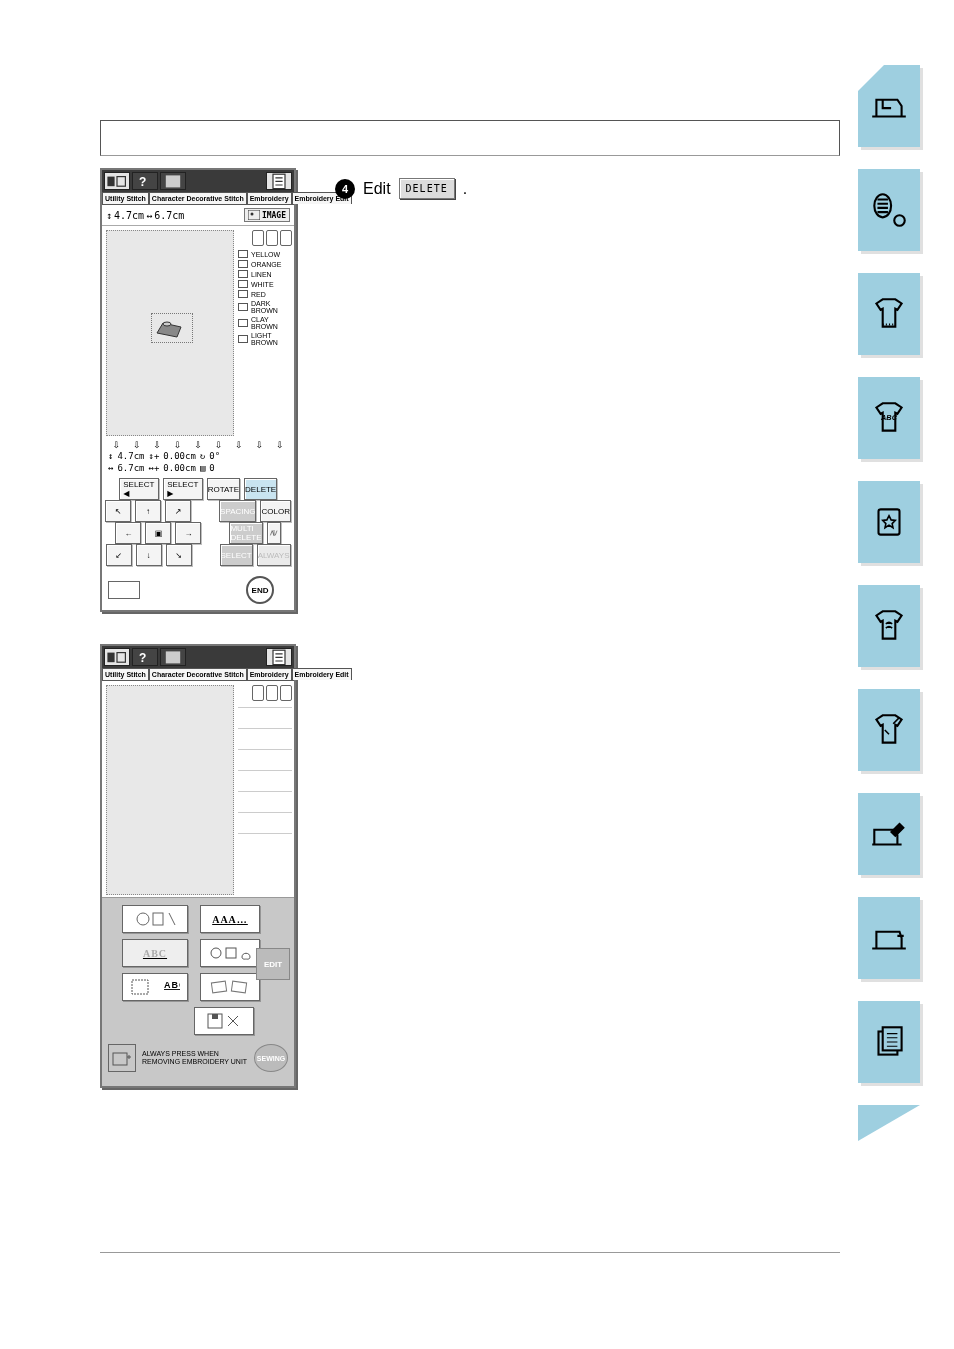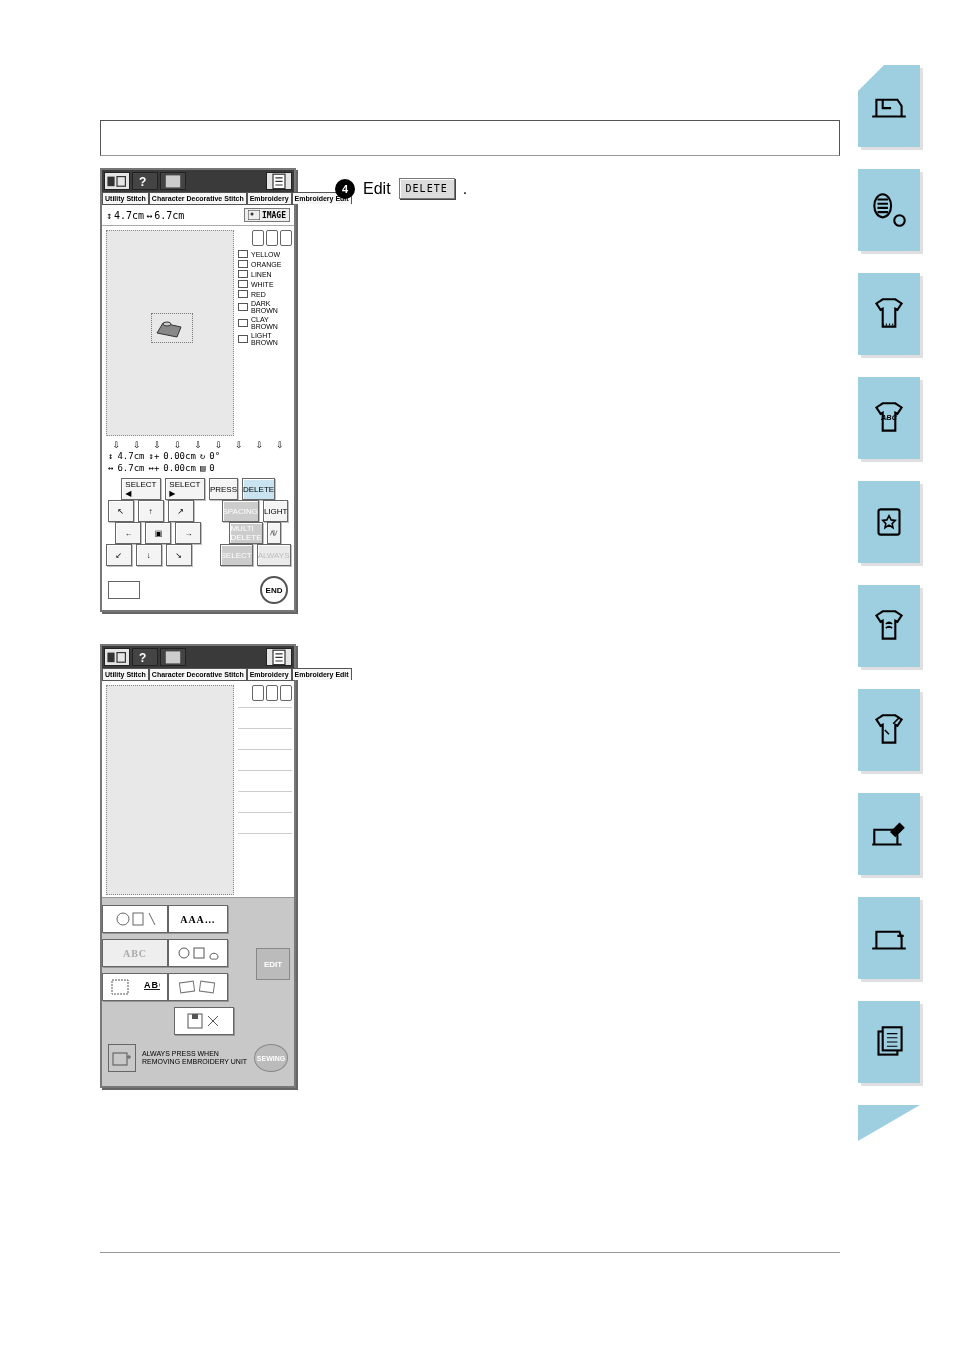"PRESS" div.btn { text: PRESS -> ROTATE }
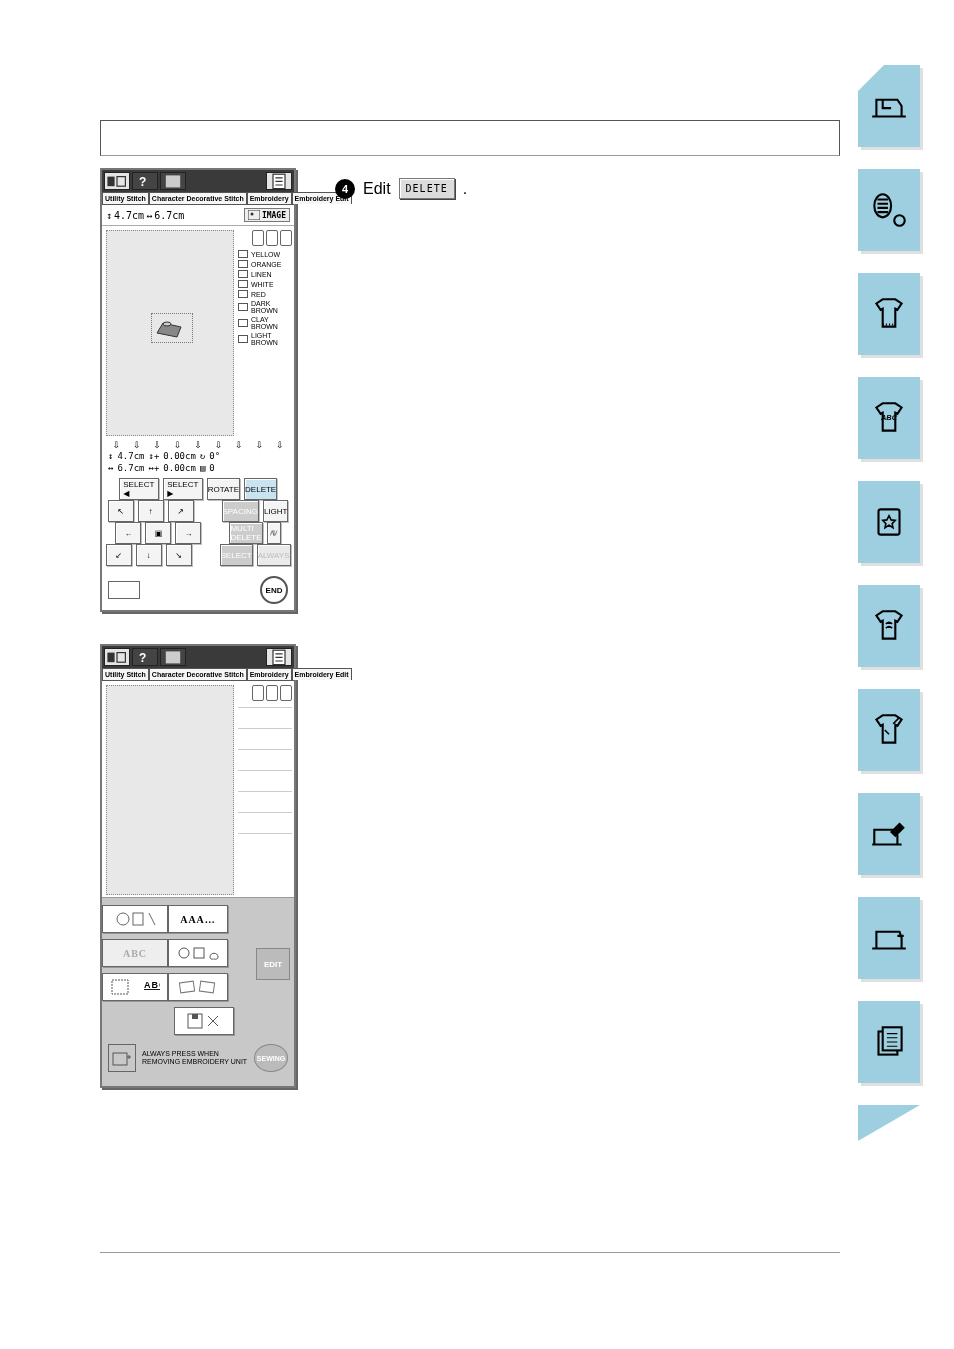"LIGHT" div.btn { text: LIGHT -> COLOR }
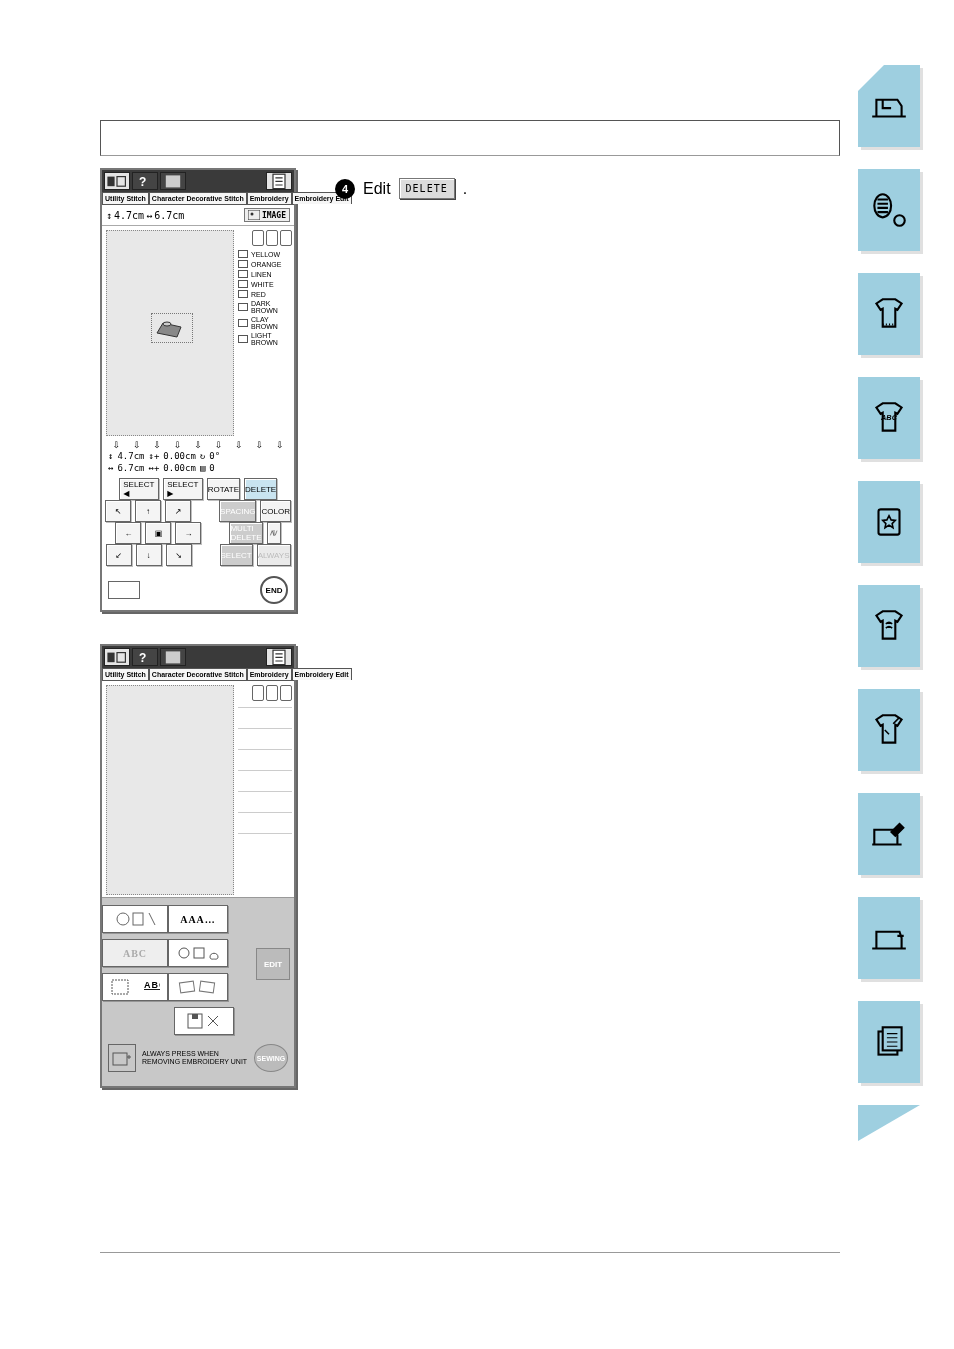"END" .bottom-row { padding: 4px 6px 6px 6px -> 4px 20px 6px 6px }
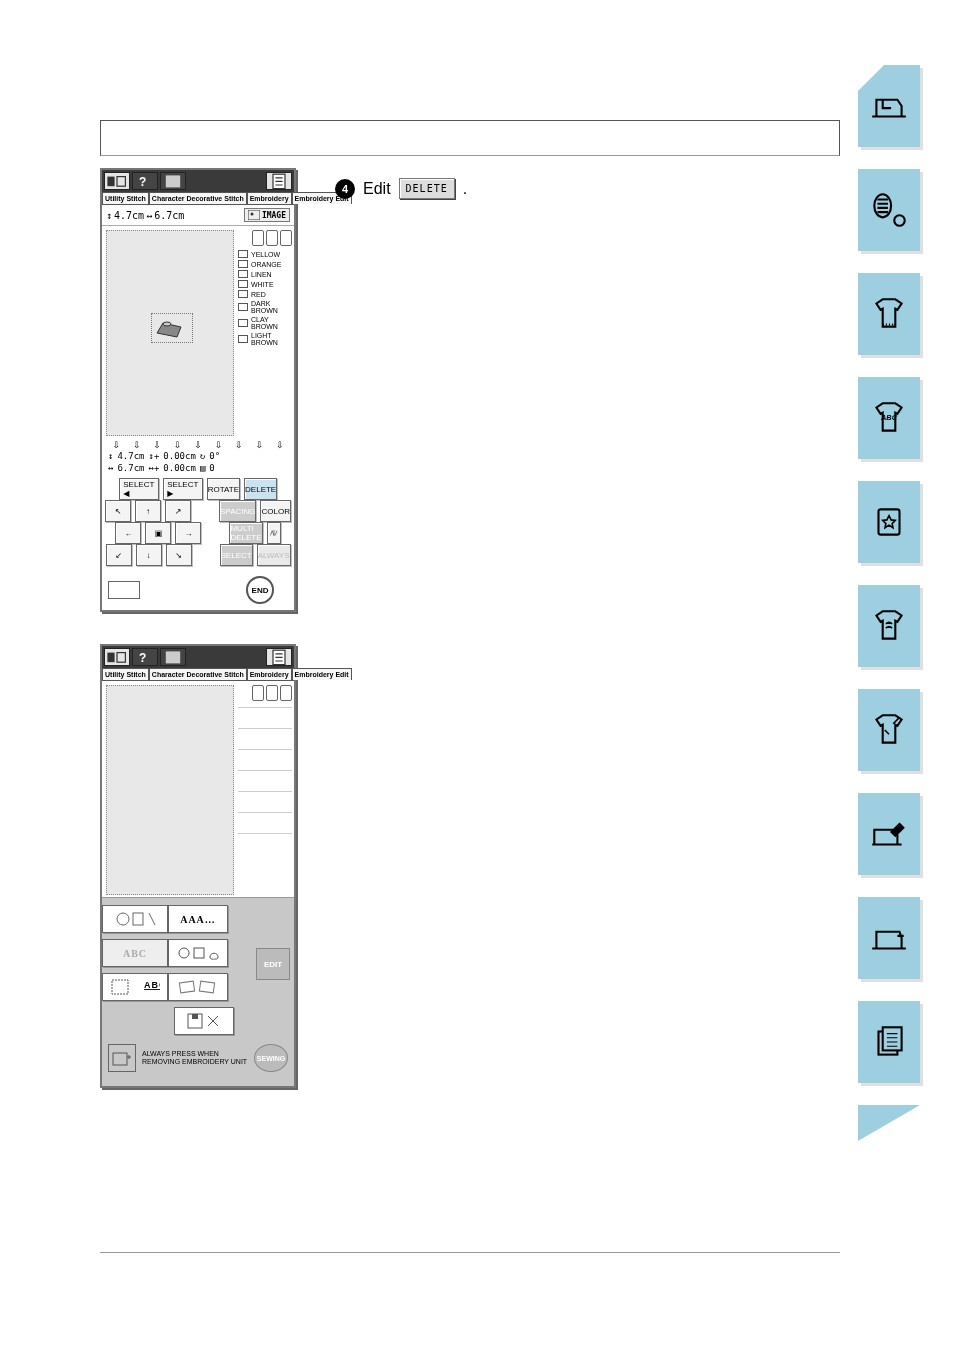"AAA…" .cat-row { gap: 0 -> 12px; padding: 3px 0 -> 3px 20px; text-decoration: none -> underline }
